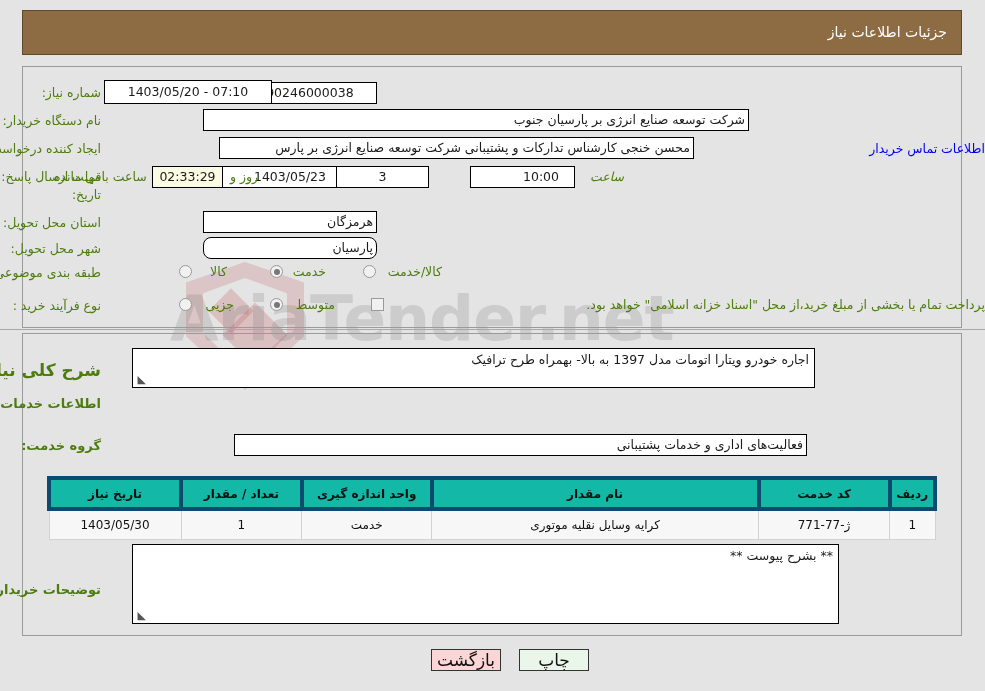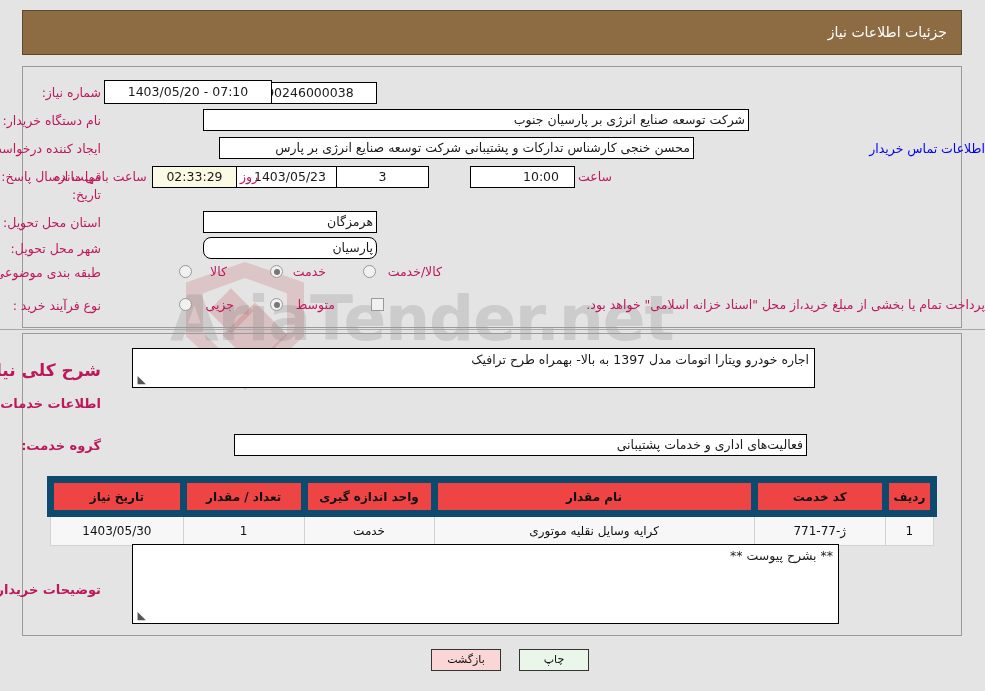"شماره نیاز:" .lbl { color: #be185d -> #4d7c0f }
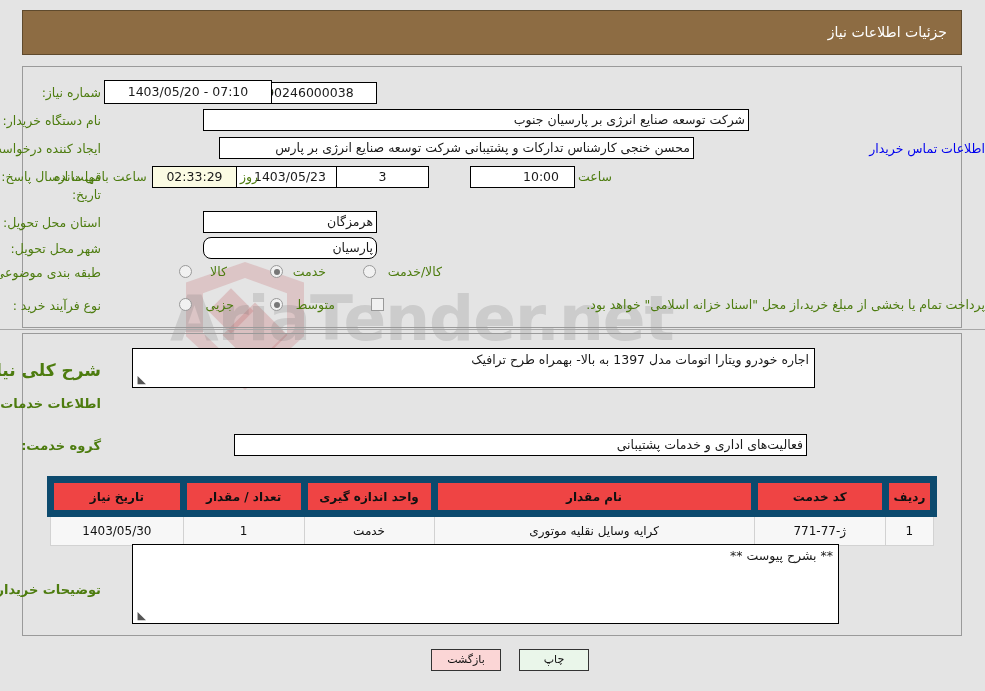"02:33:29" div.fld { width: 85px -> 71px }
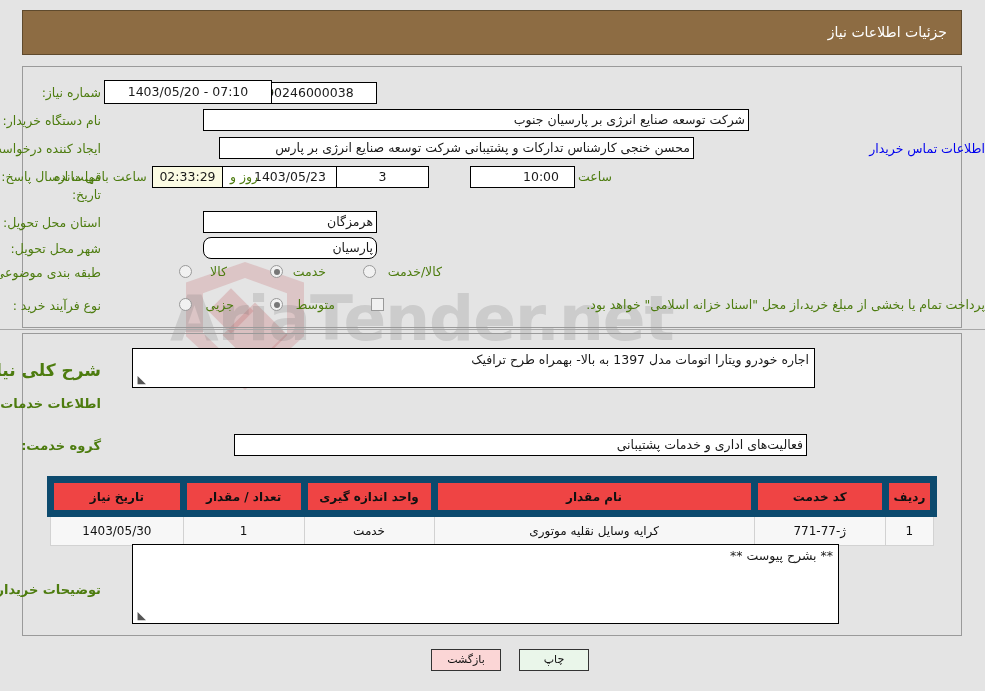"ساعت" div.lbl { font-style: none -> italic; right: 373px -> 361px }
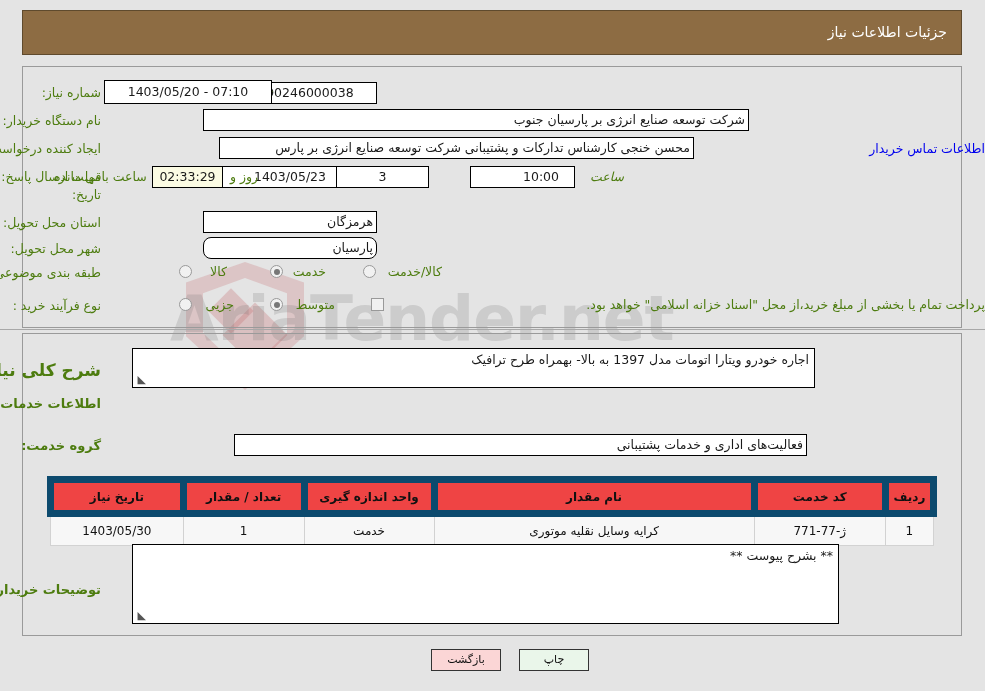"تاریخ نیاز" .tbl th { background: #ef4444 -> #14b8a6; border: 7px solid #0c4a6e -> 4px solid #0c4a6e }
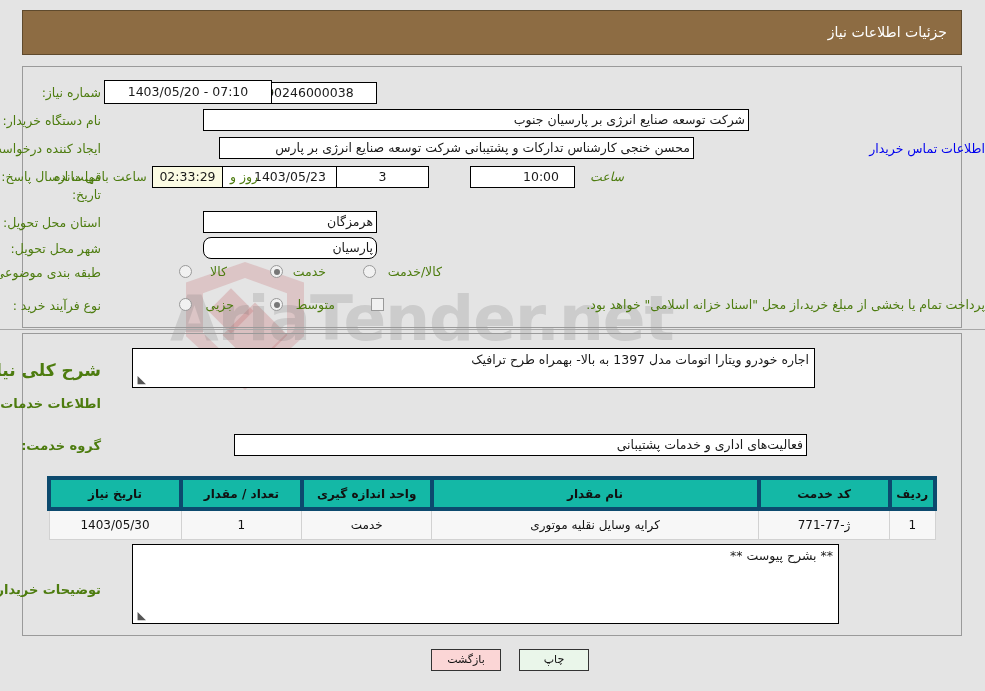"بازگشت" .btn { font-size: 11px -> 17px }
